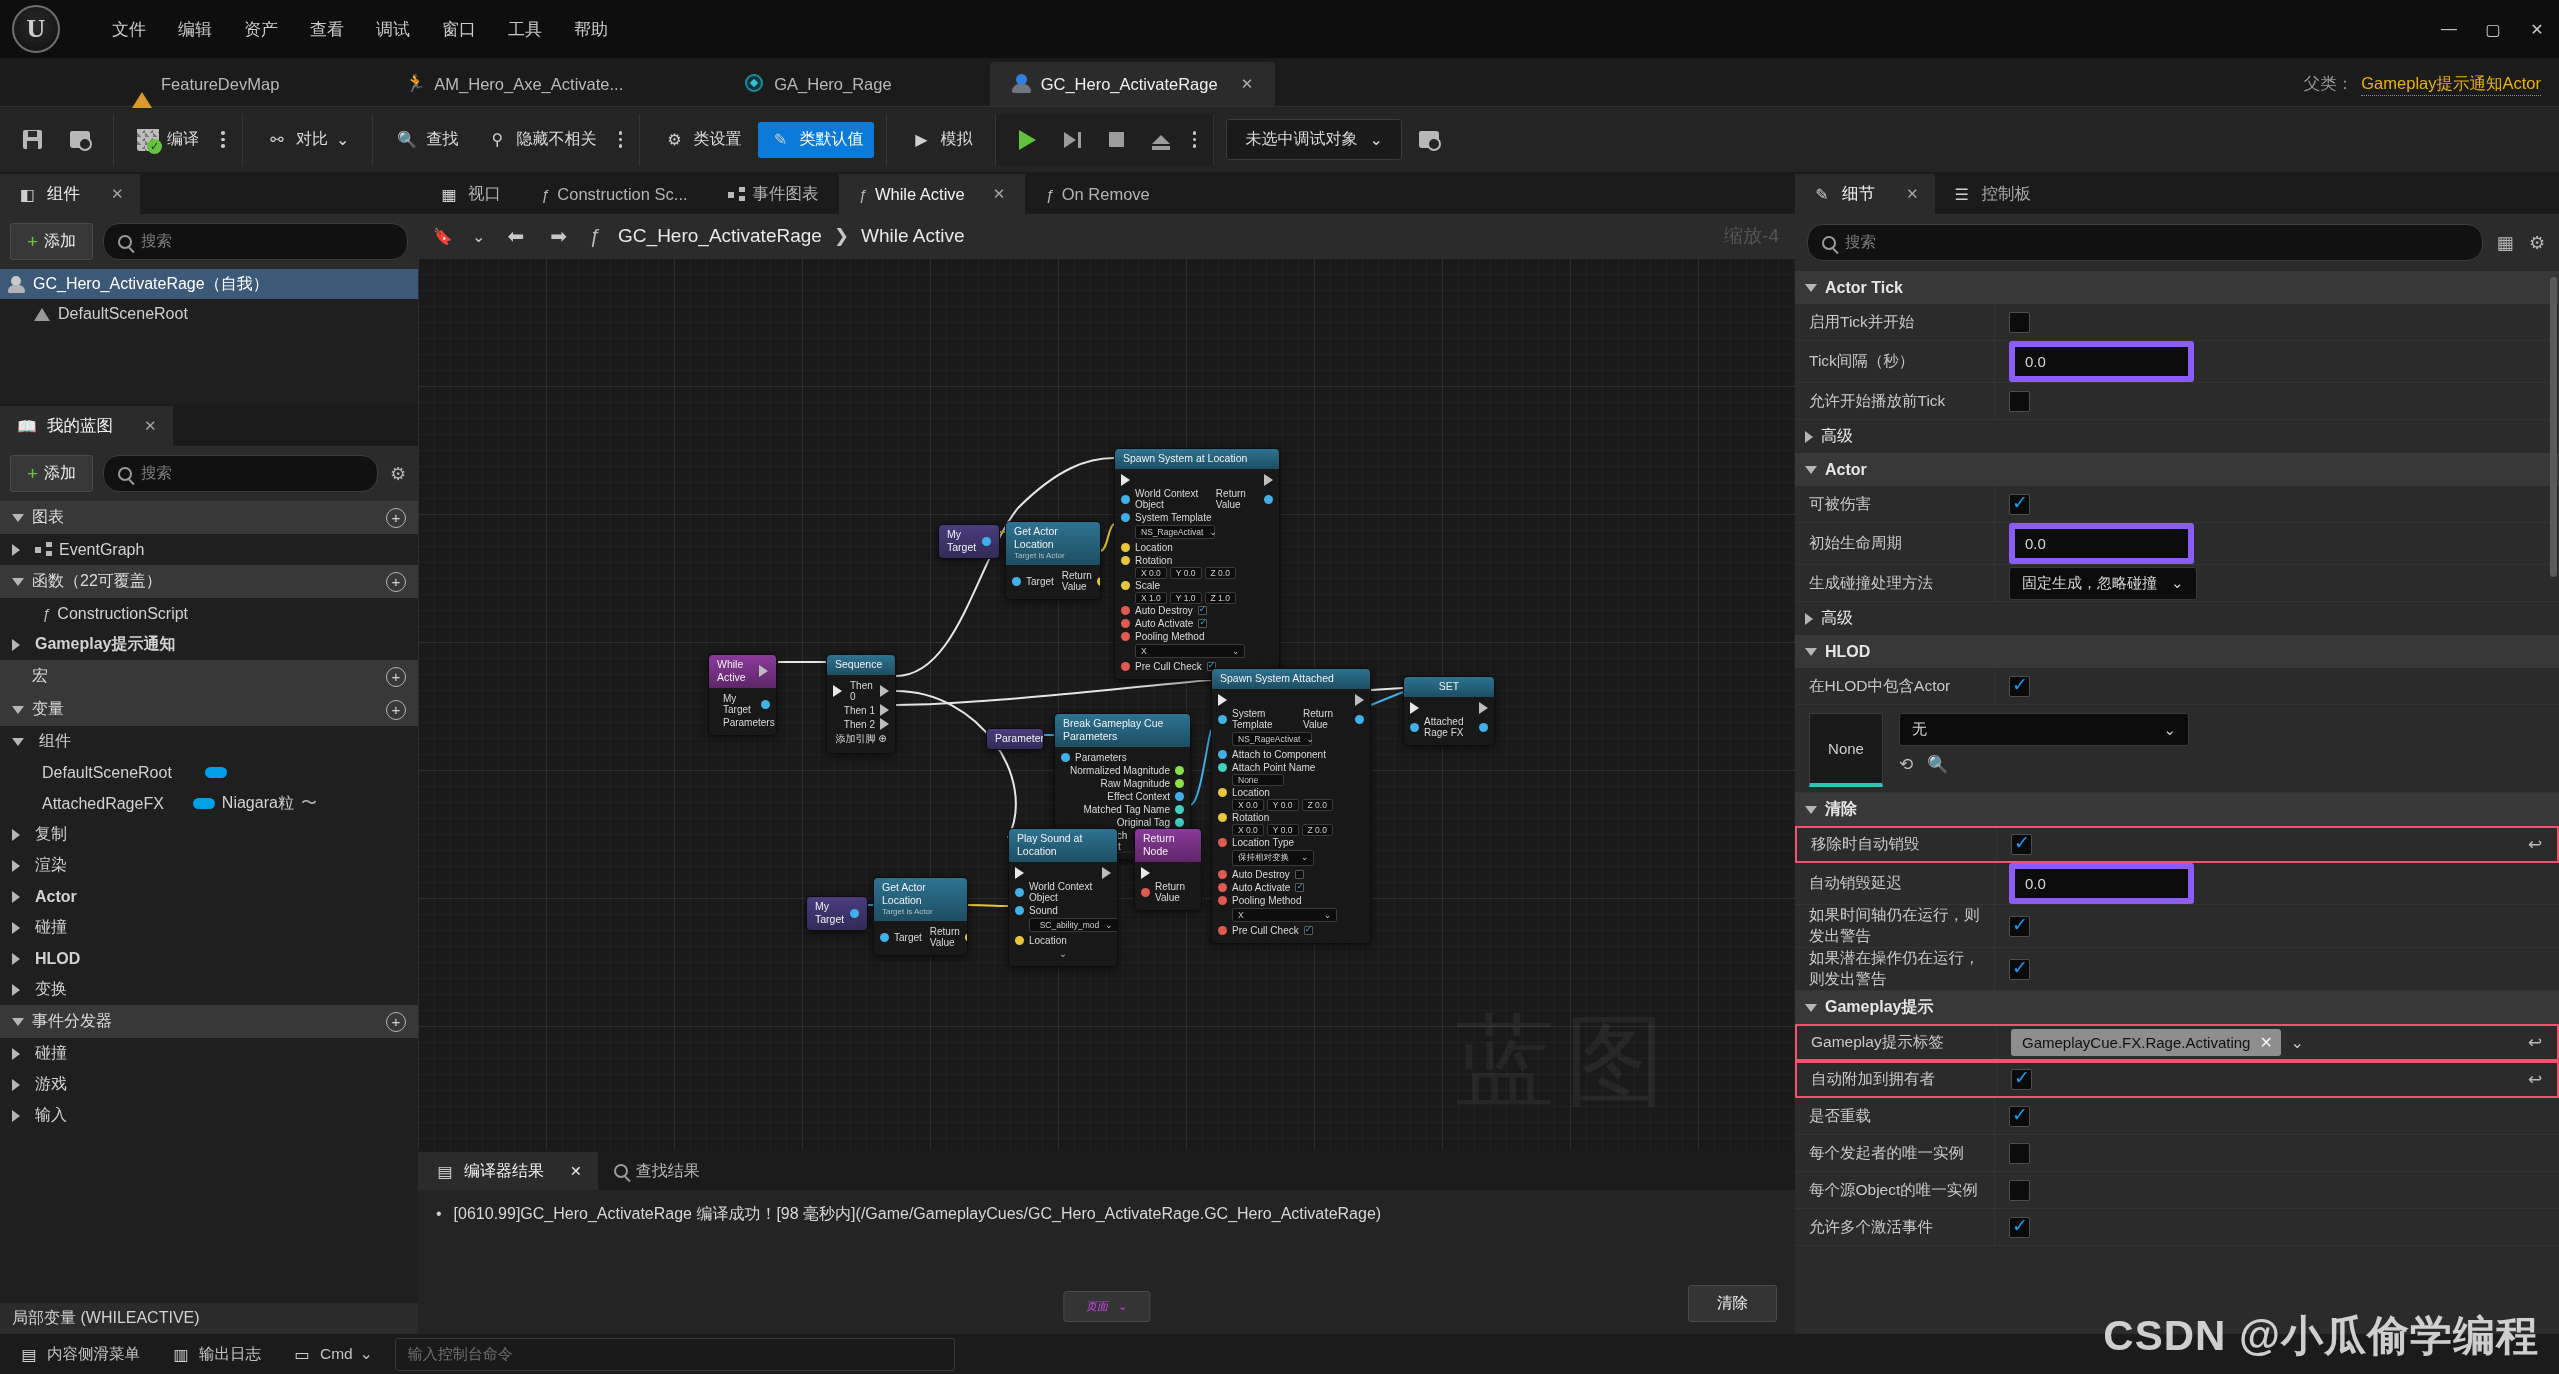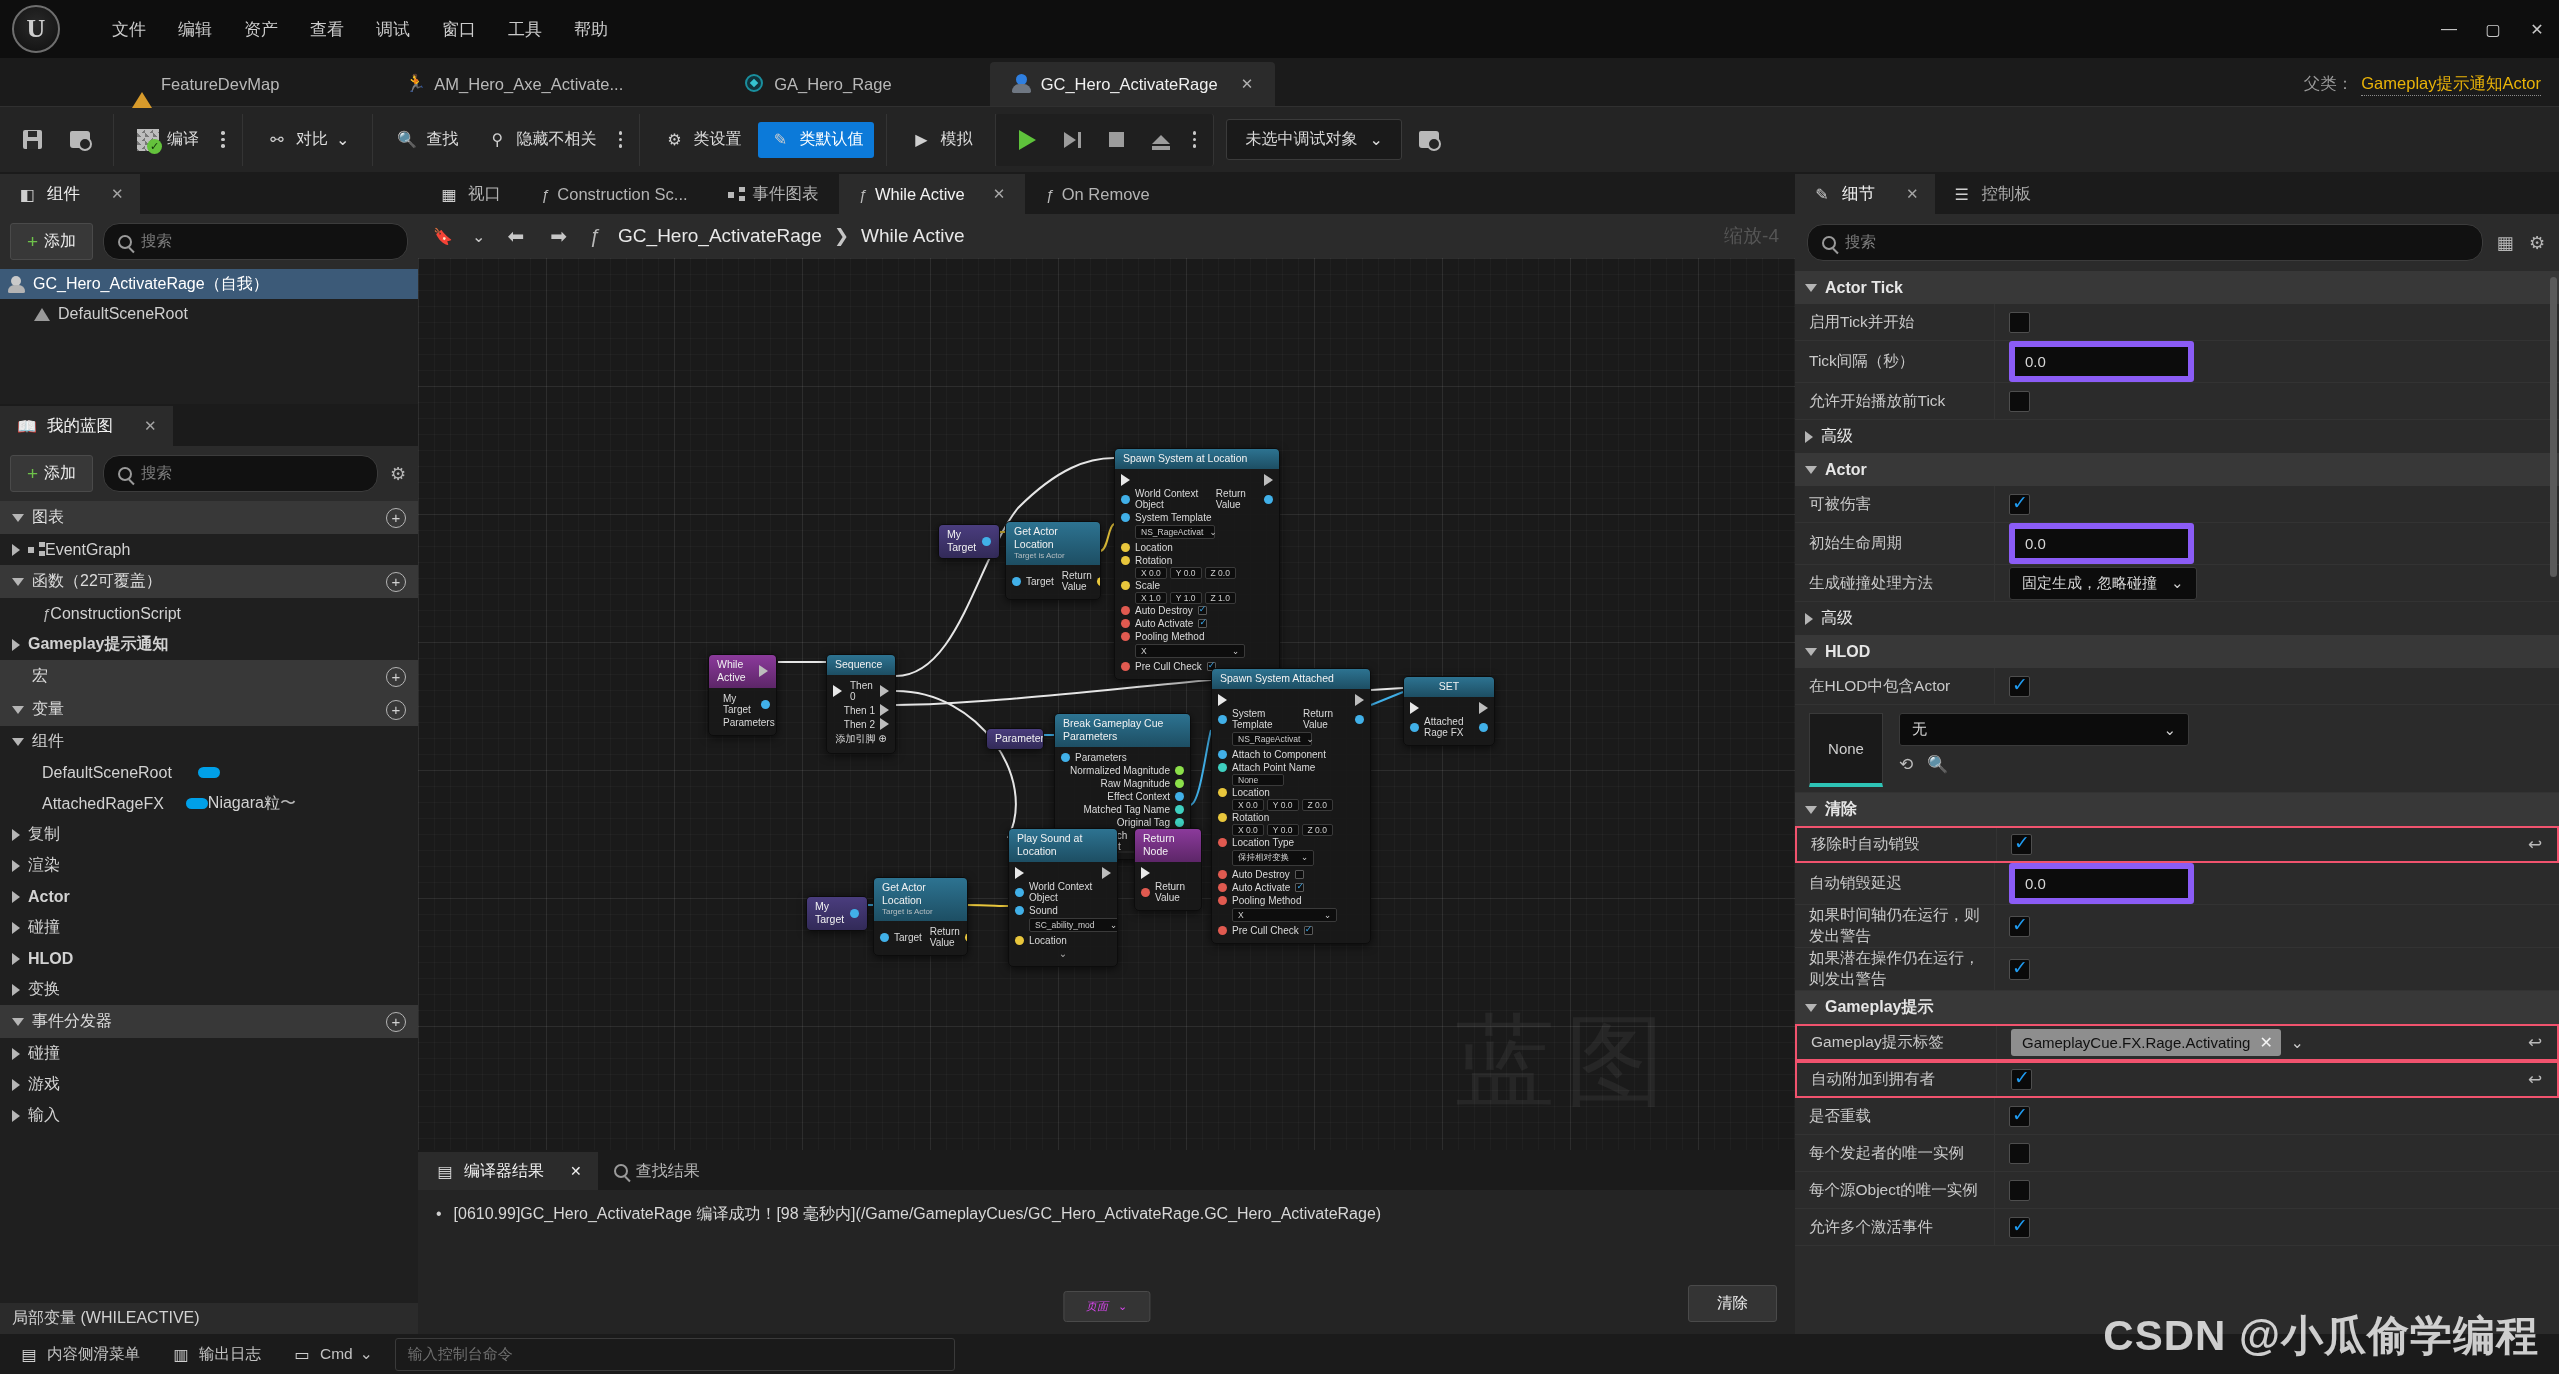"EventGraph" .lrow { gap: 0 -> 7px }
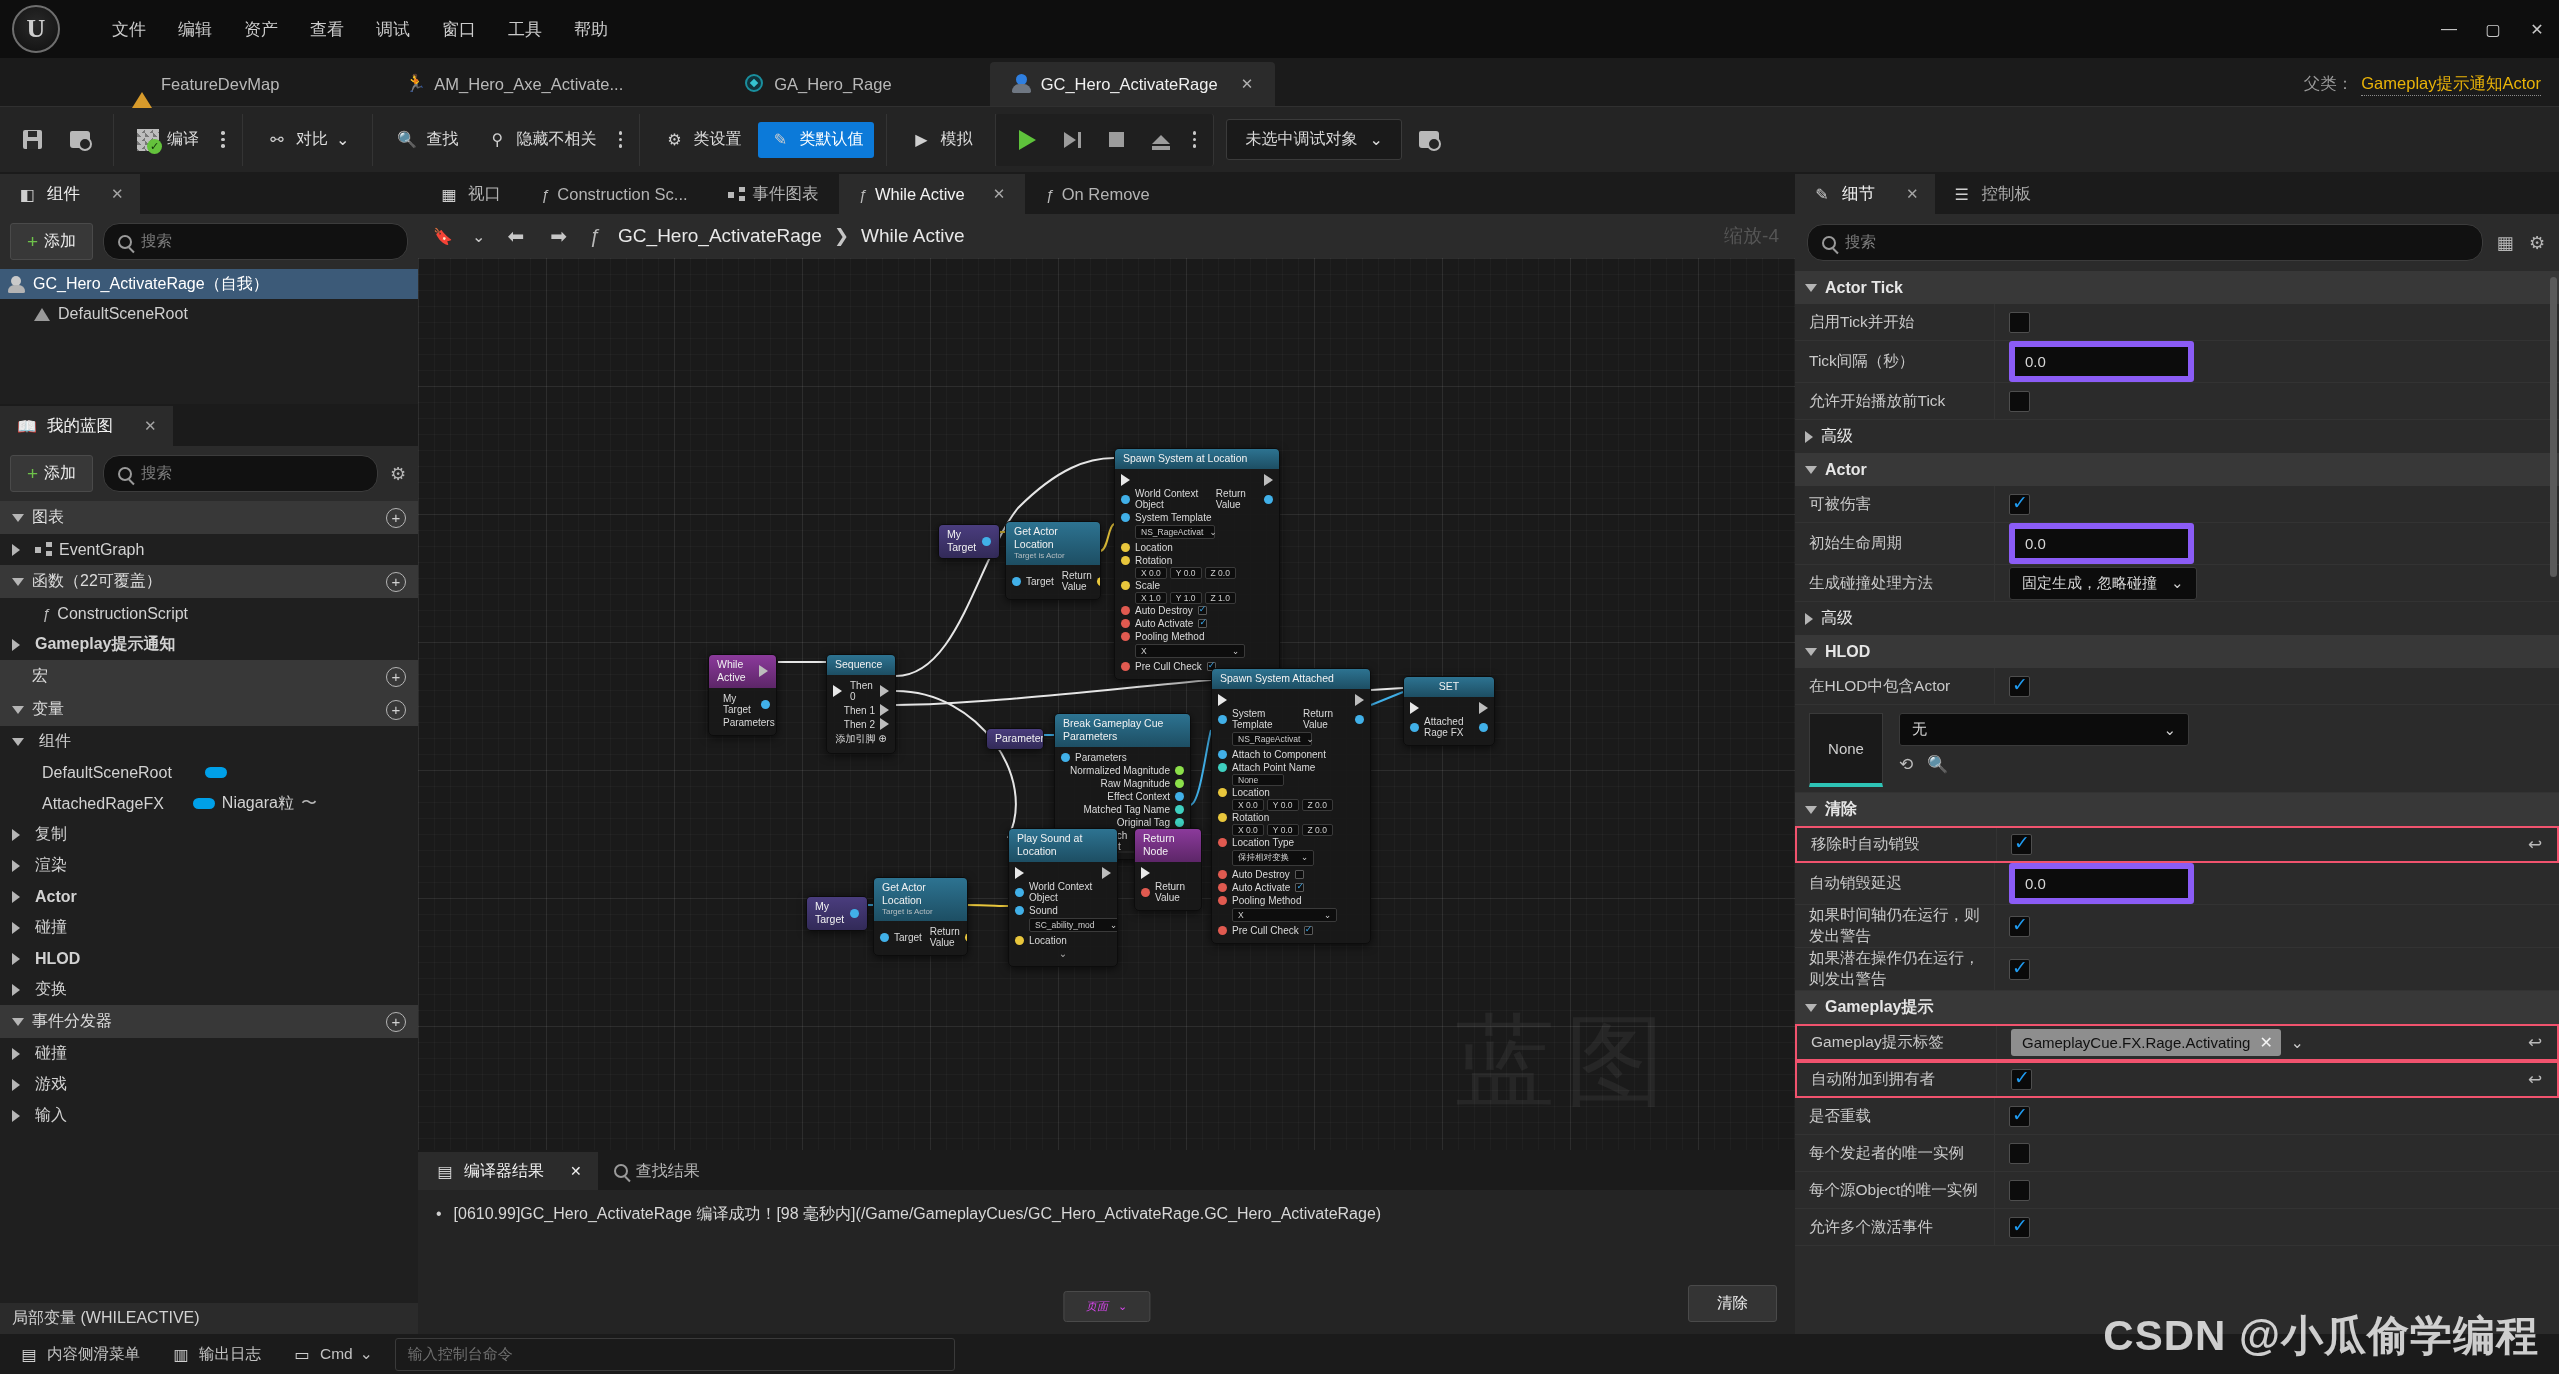"SC_ability_mod" div.selbox { justify-content: none -> center }
